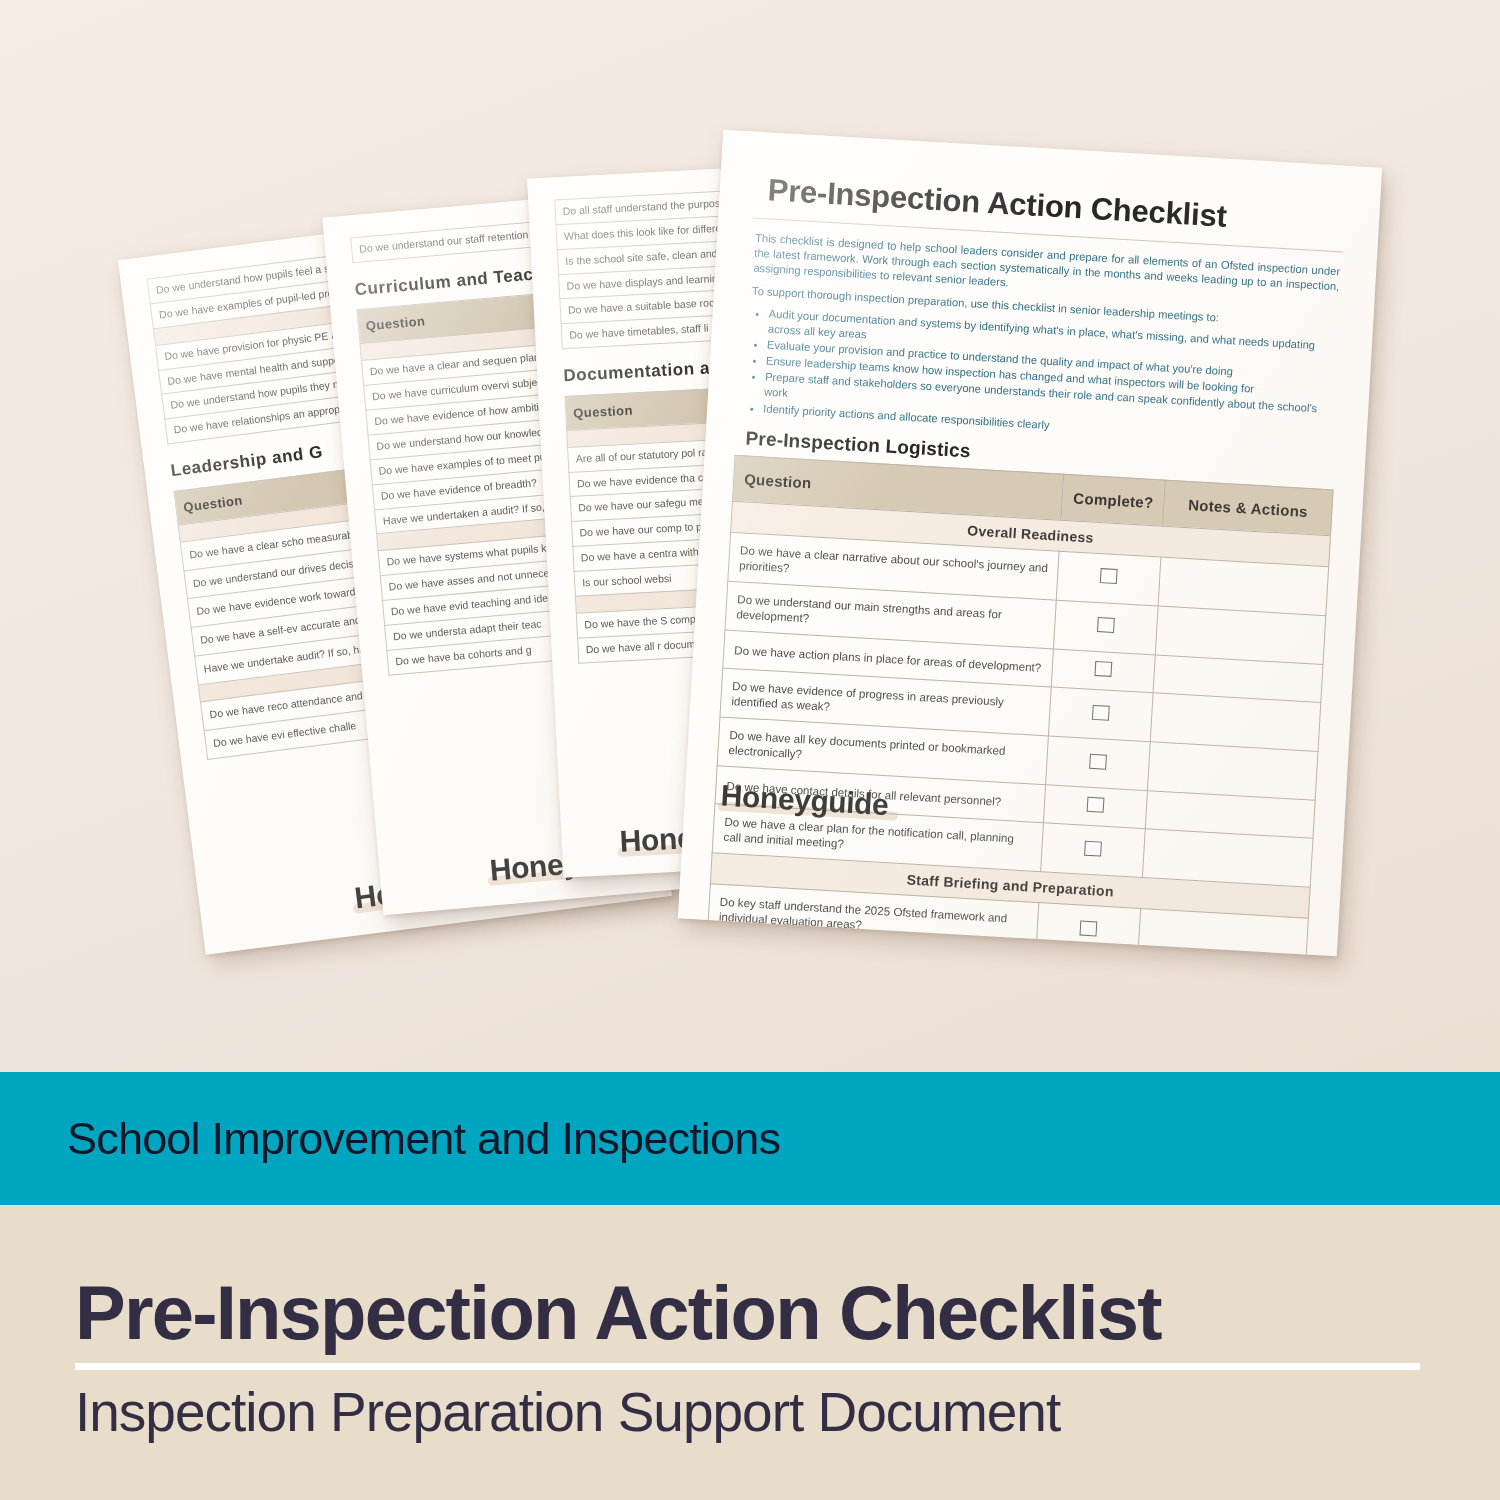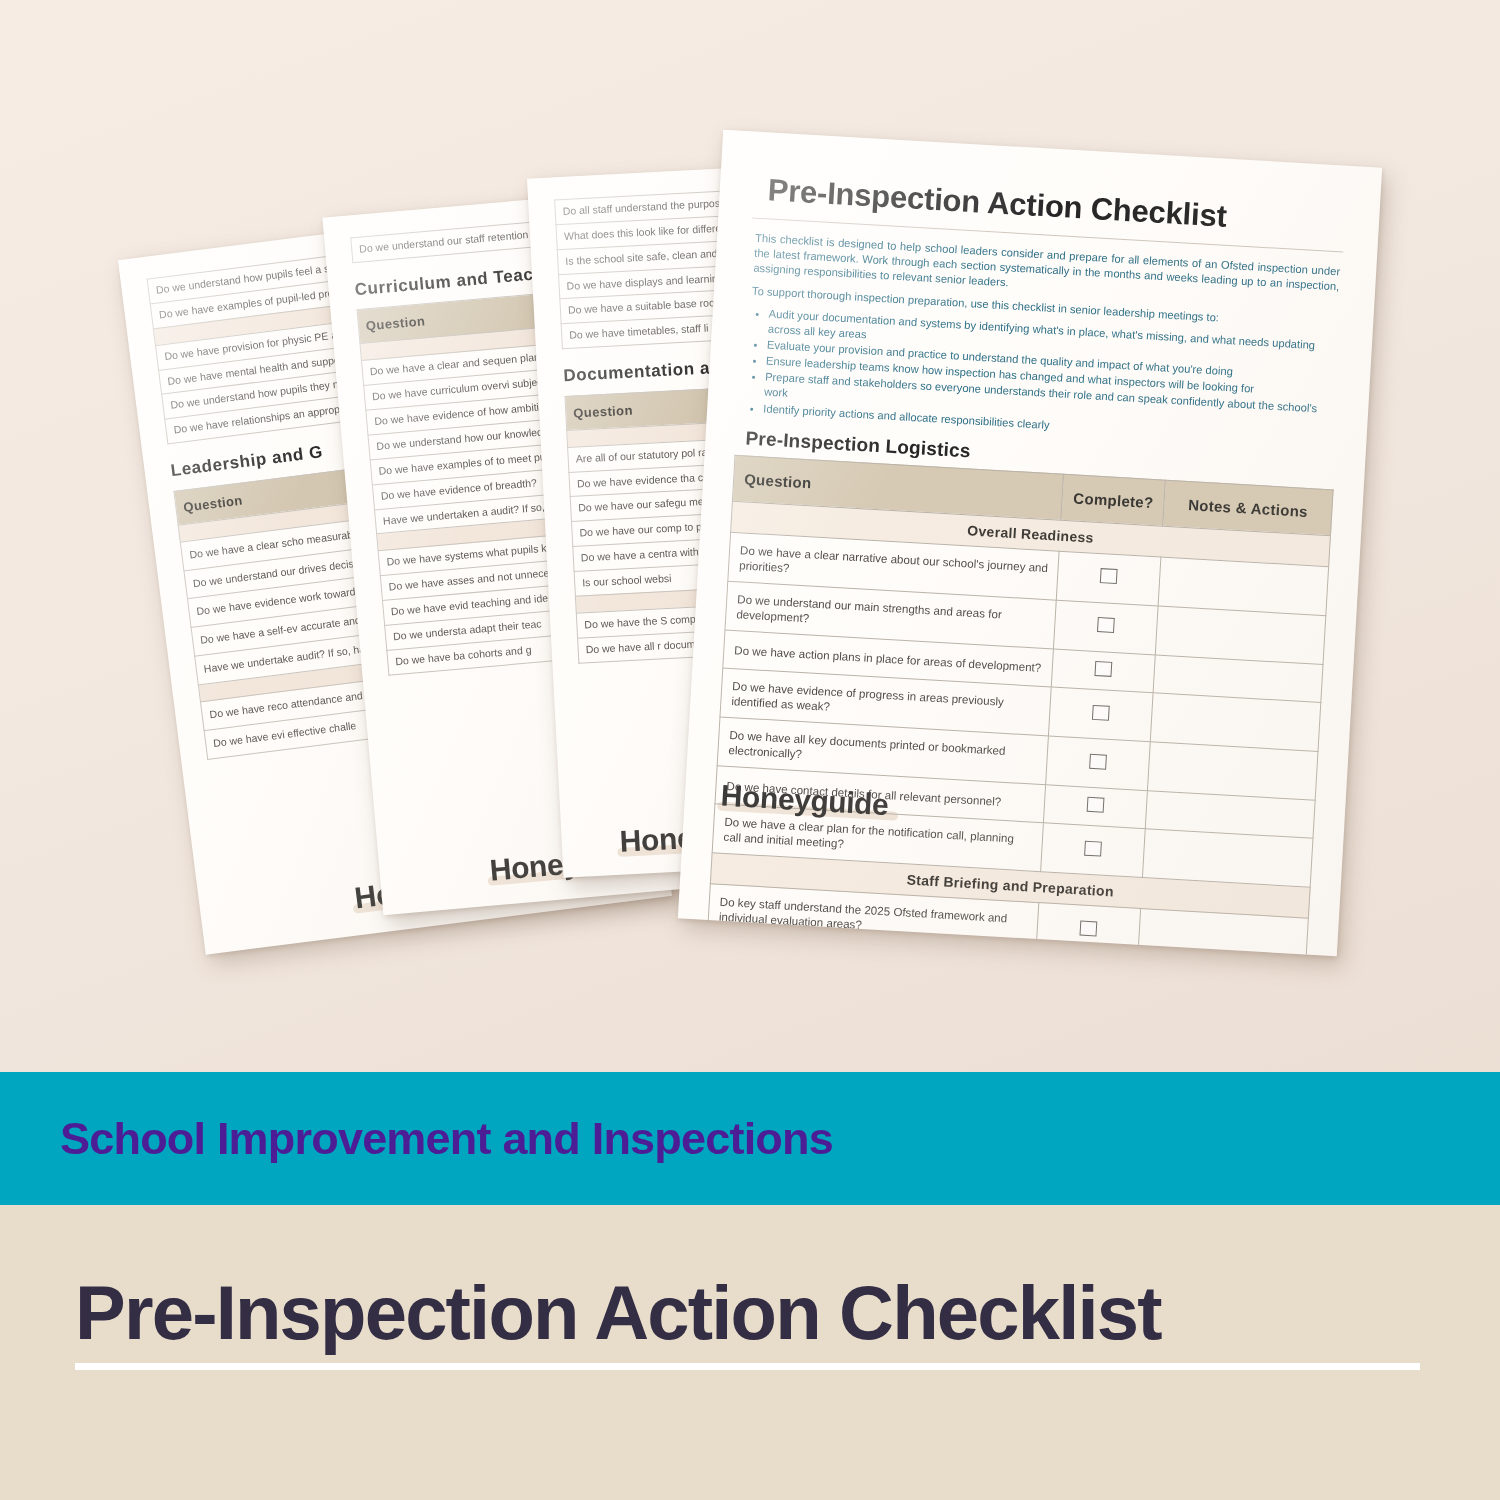"School Improvement and Inspections" #teal-band .t { color: #4c1d95 -> #0f172a; font-weight: 700 -> 400; left: 60px -> 67px }
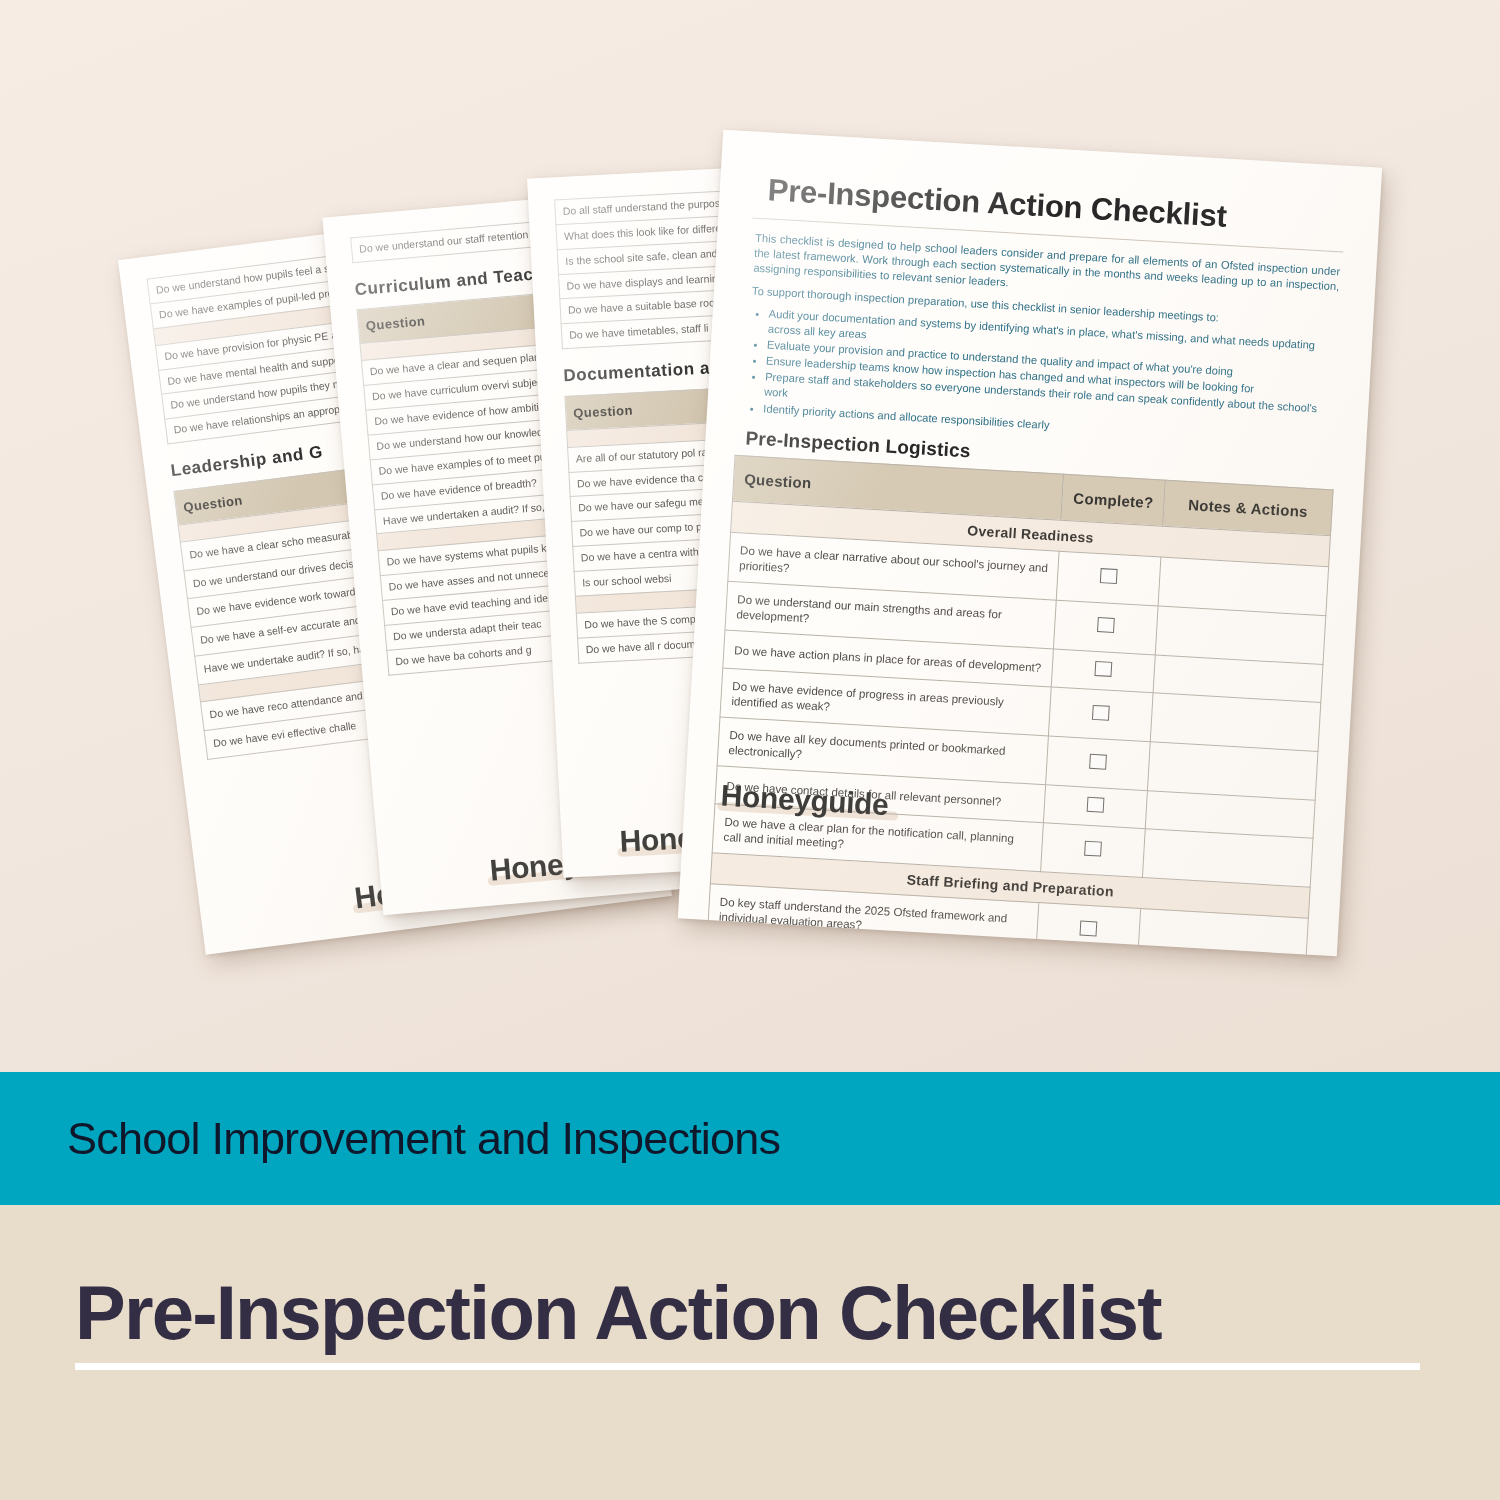"Inspection Preparation Support Document" div { html: none -> <div>Inspection Preparation Support Document</div> }
